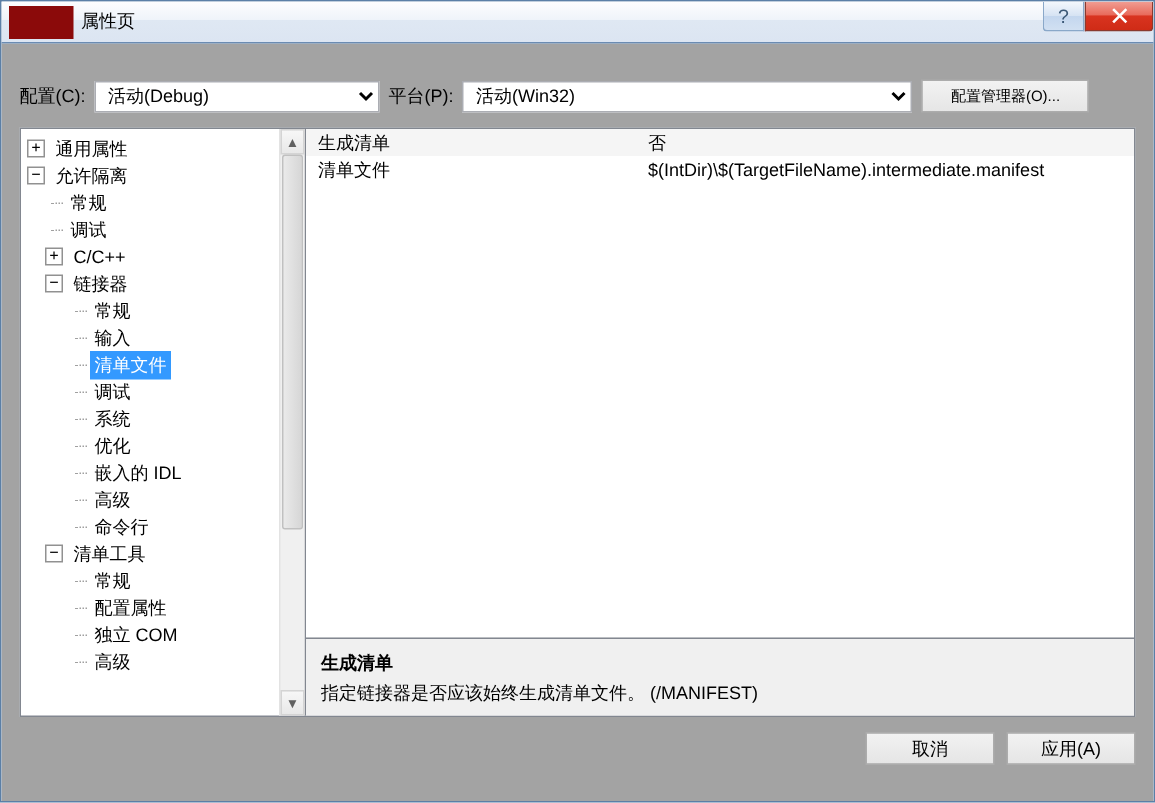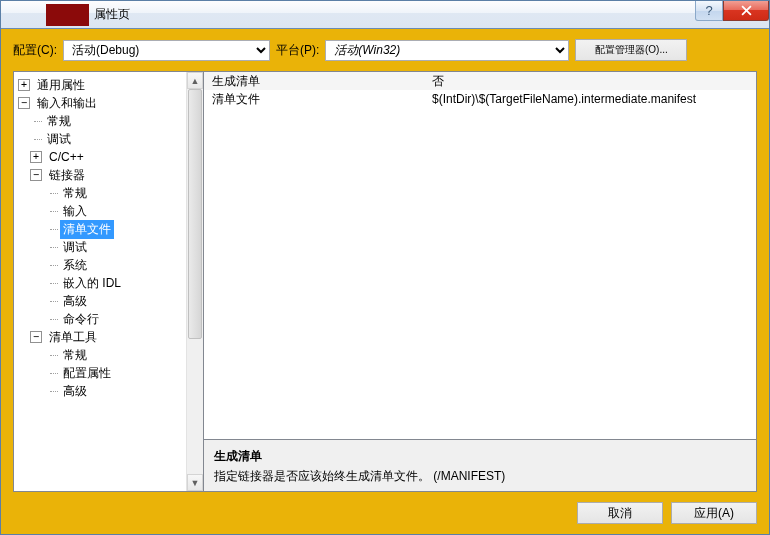"属性页" .titlebar { padding-left: 40px -> none }
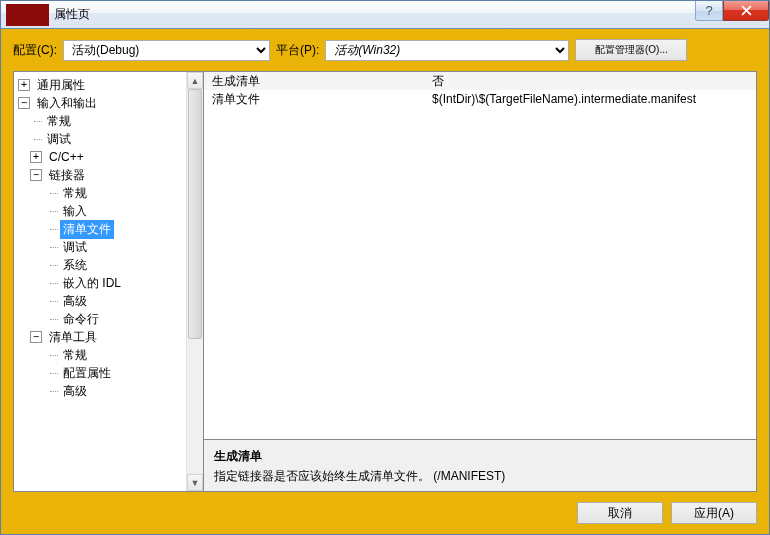"配置(C):" .dialog-body { background: #eab308 -> #a3a3a3; padding: 10px 12px -> 24px 12px }
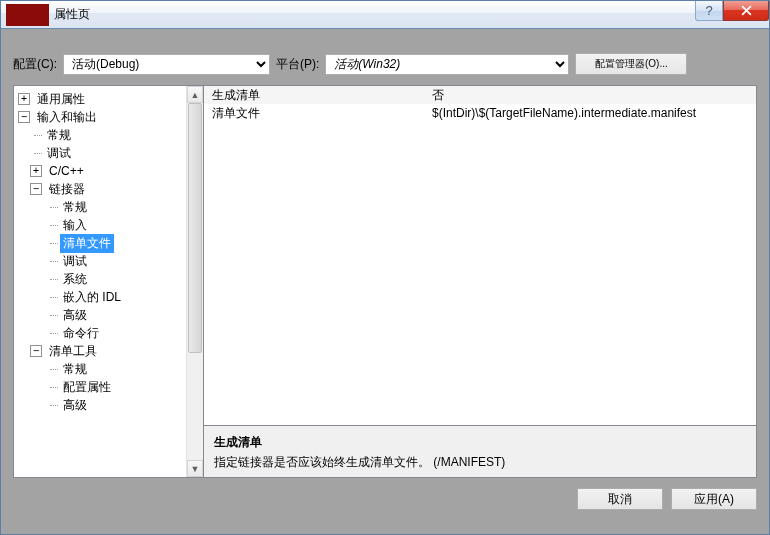"活动(Debug)" .combo.config { width: 207px -> 190px }
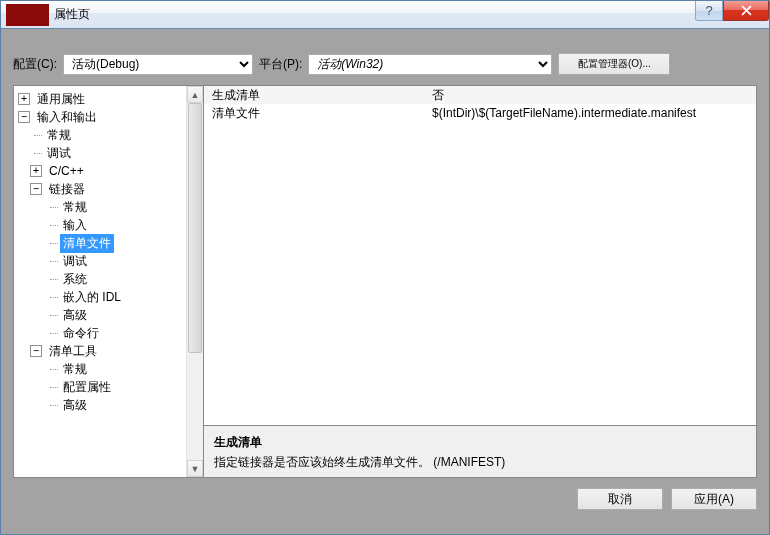"活动(Win32)" .combo.platform { font-style: italic -> none; width: 244px -> 300px }
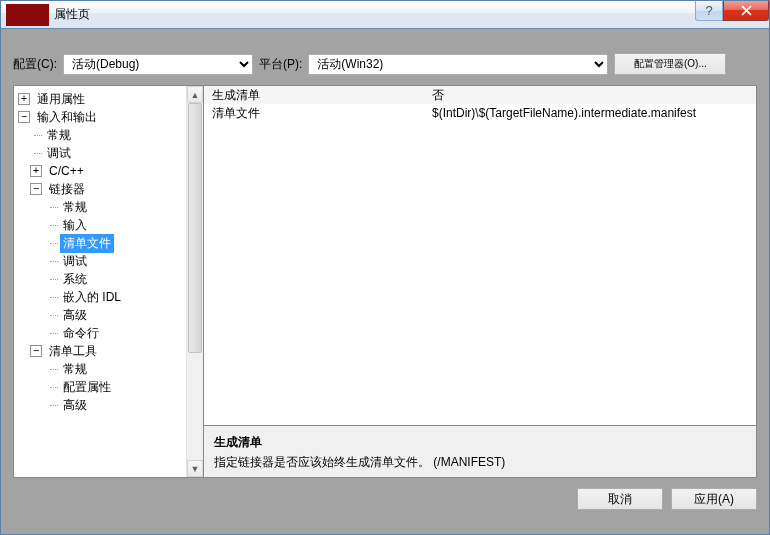"输入和输出" span.tree-label { text: 输入和输出 -> 允许隔离 }
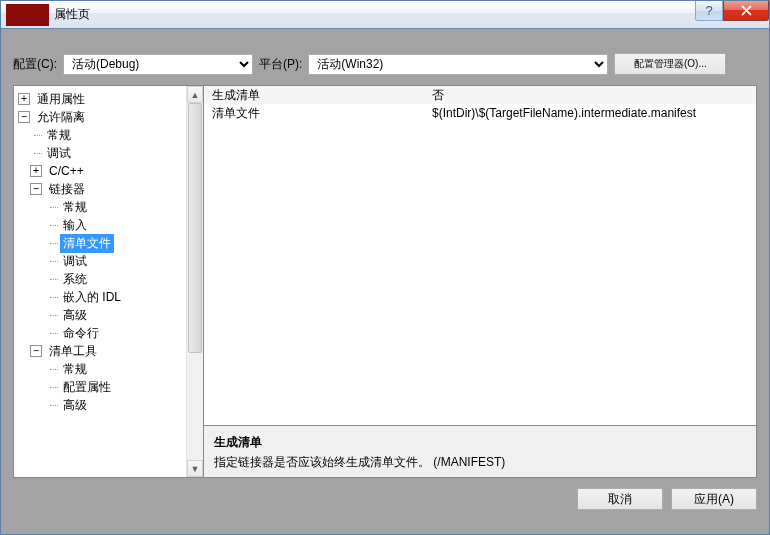"优化" div.tree-row { html: none -> <div> <span></span> <span></span> <span></span> <span>优化</span> </div> }
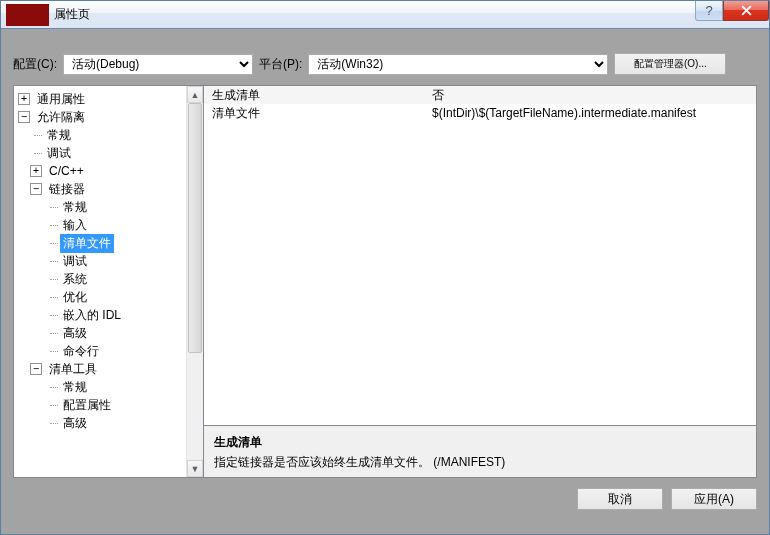"独立 COM" div.tree-row { html: none -> <div> <span></span> <span></span> <span></span> <span>独立 COM</span> </div> }
